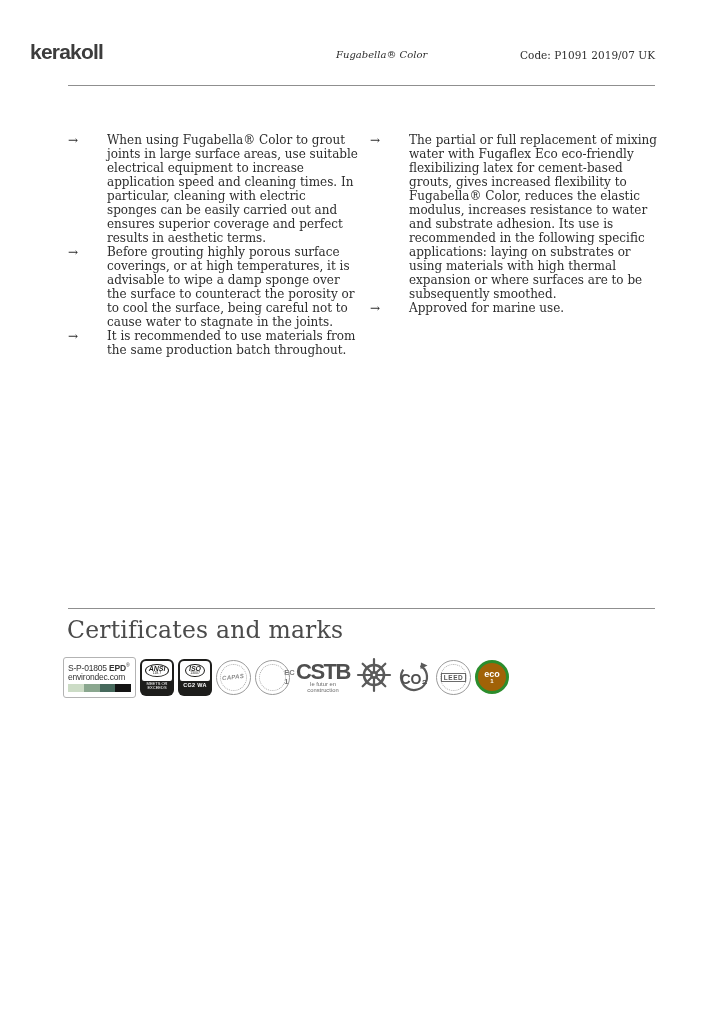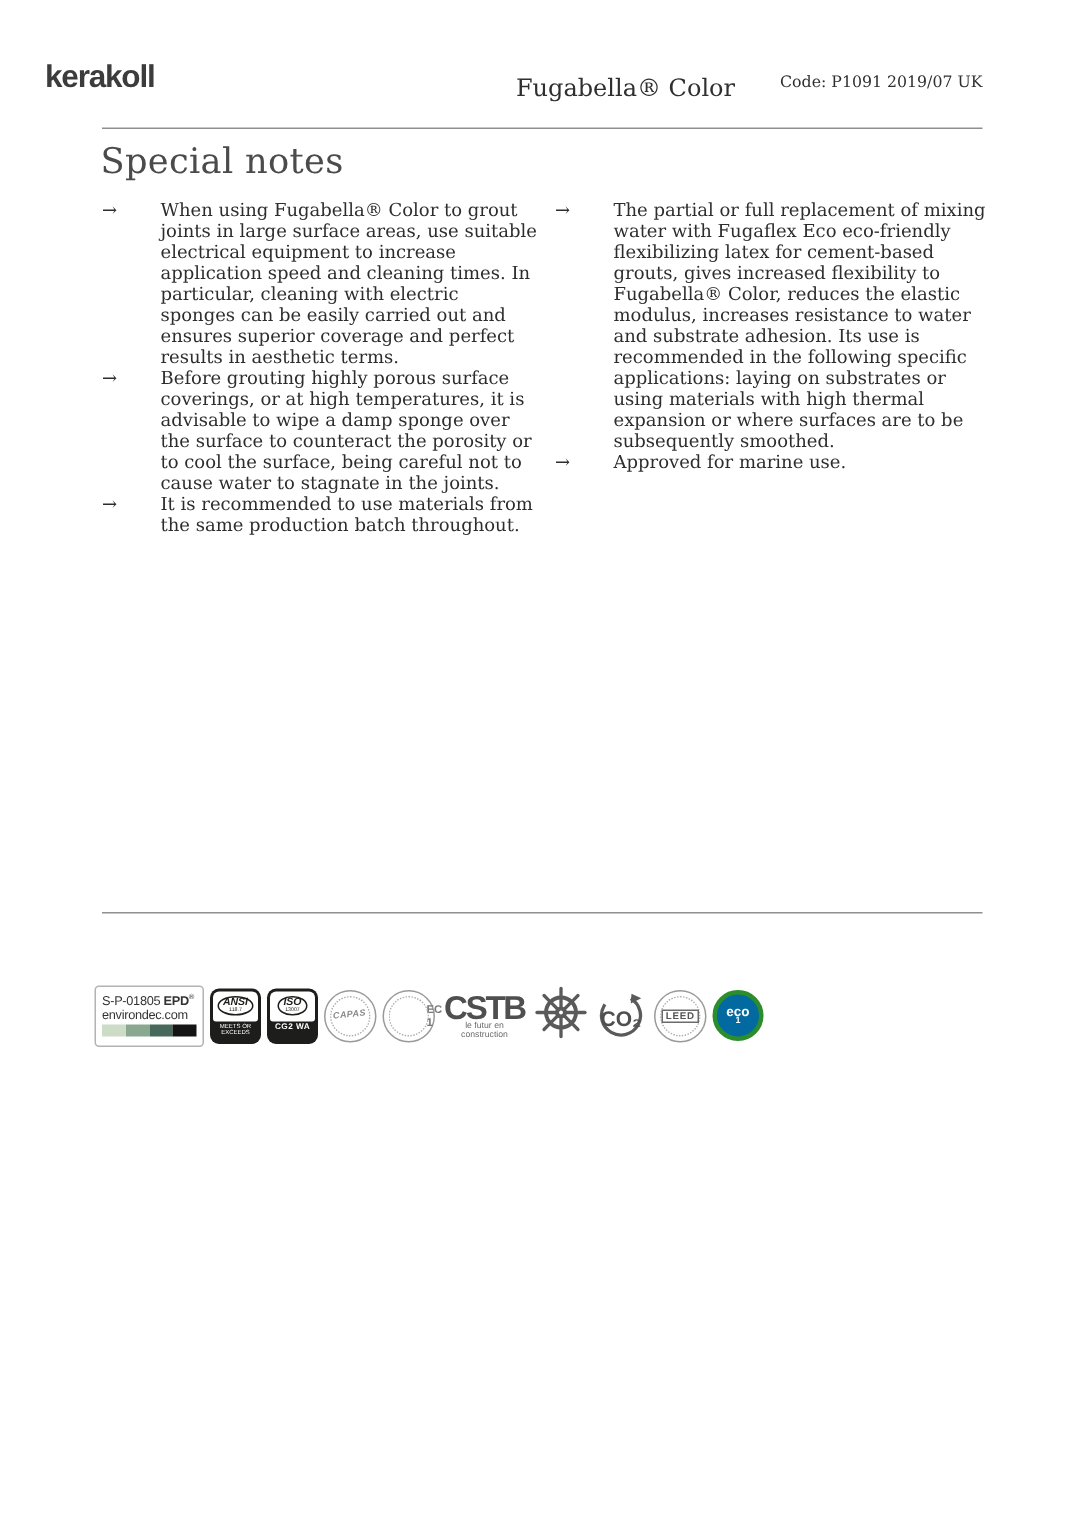"Fugabella® Color" .hdr-product { font-size: 16px -> 10px; font-style: none -> italic; text-align: right -> left }
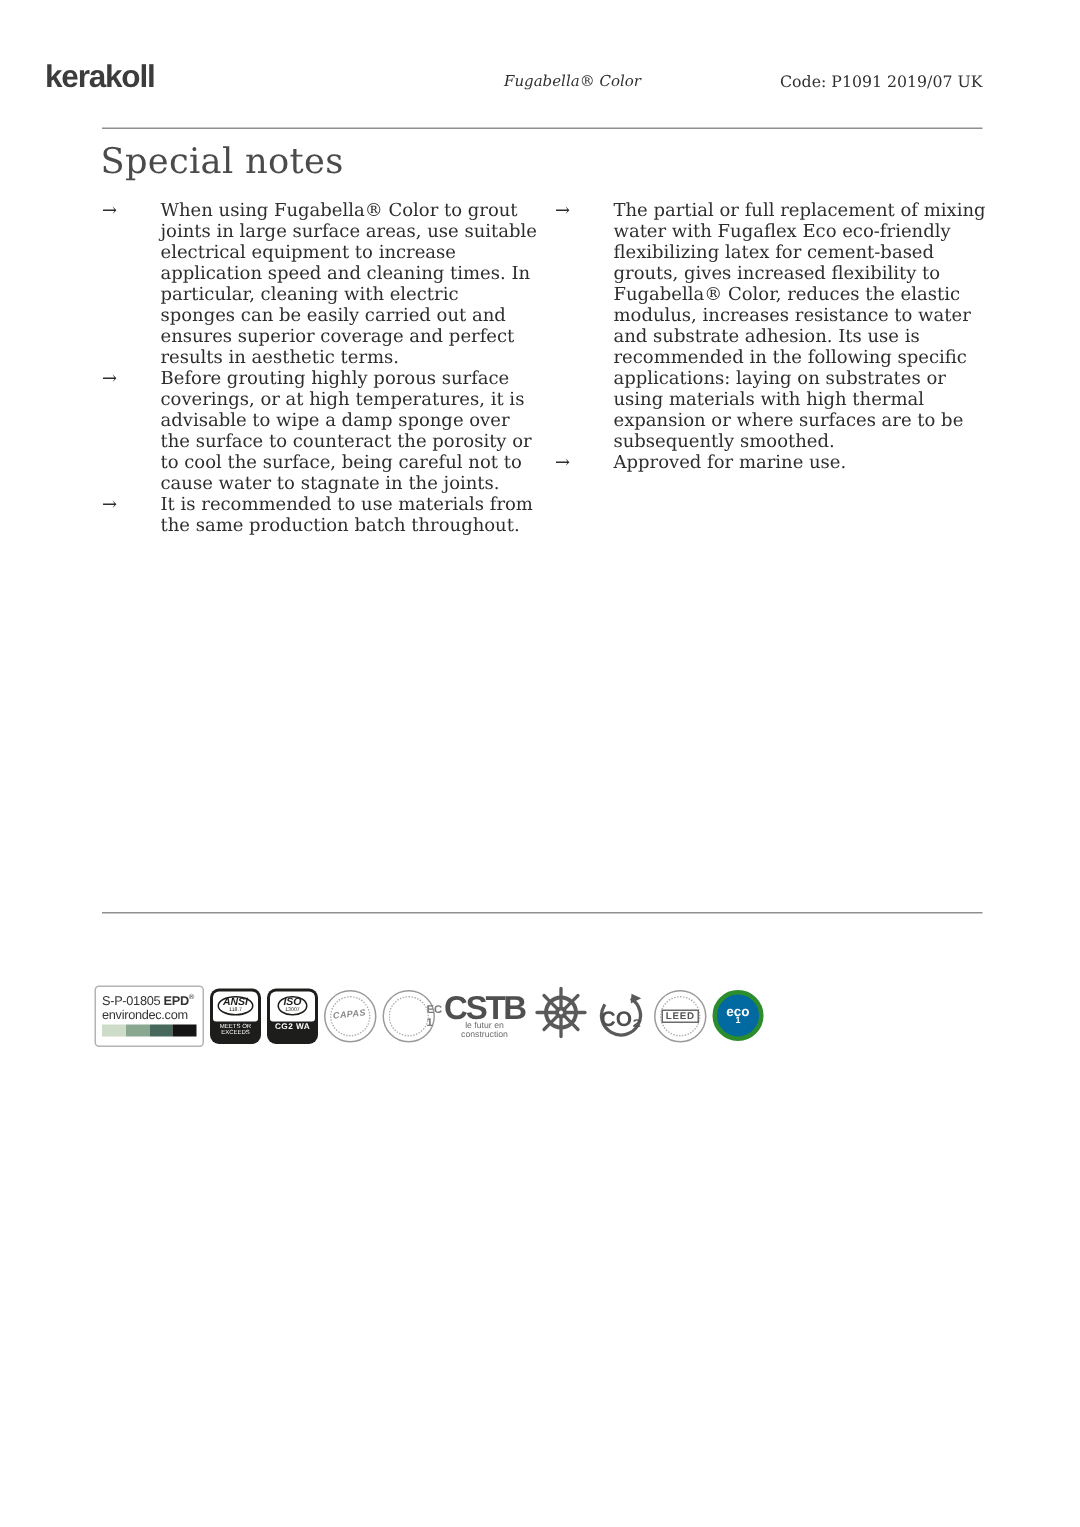"Special notes" div.section-title { html: <div>Special notes</div> -> none }
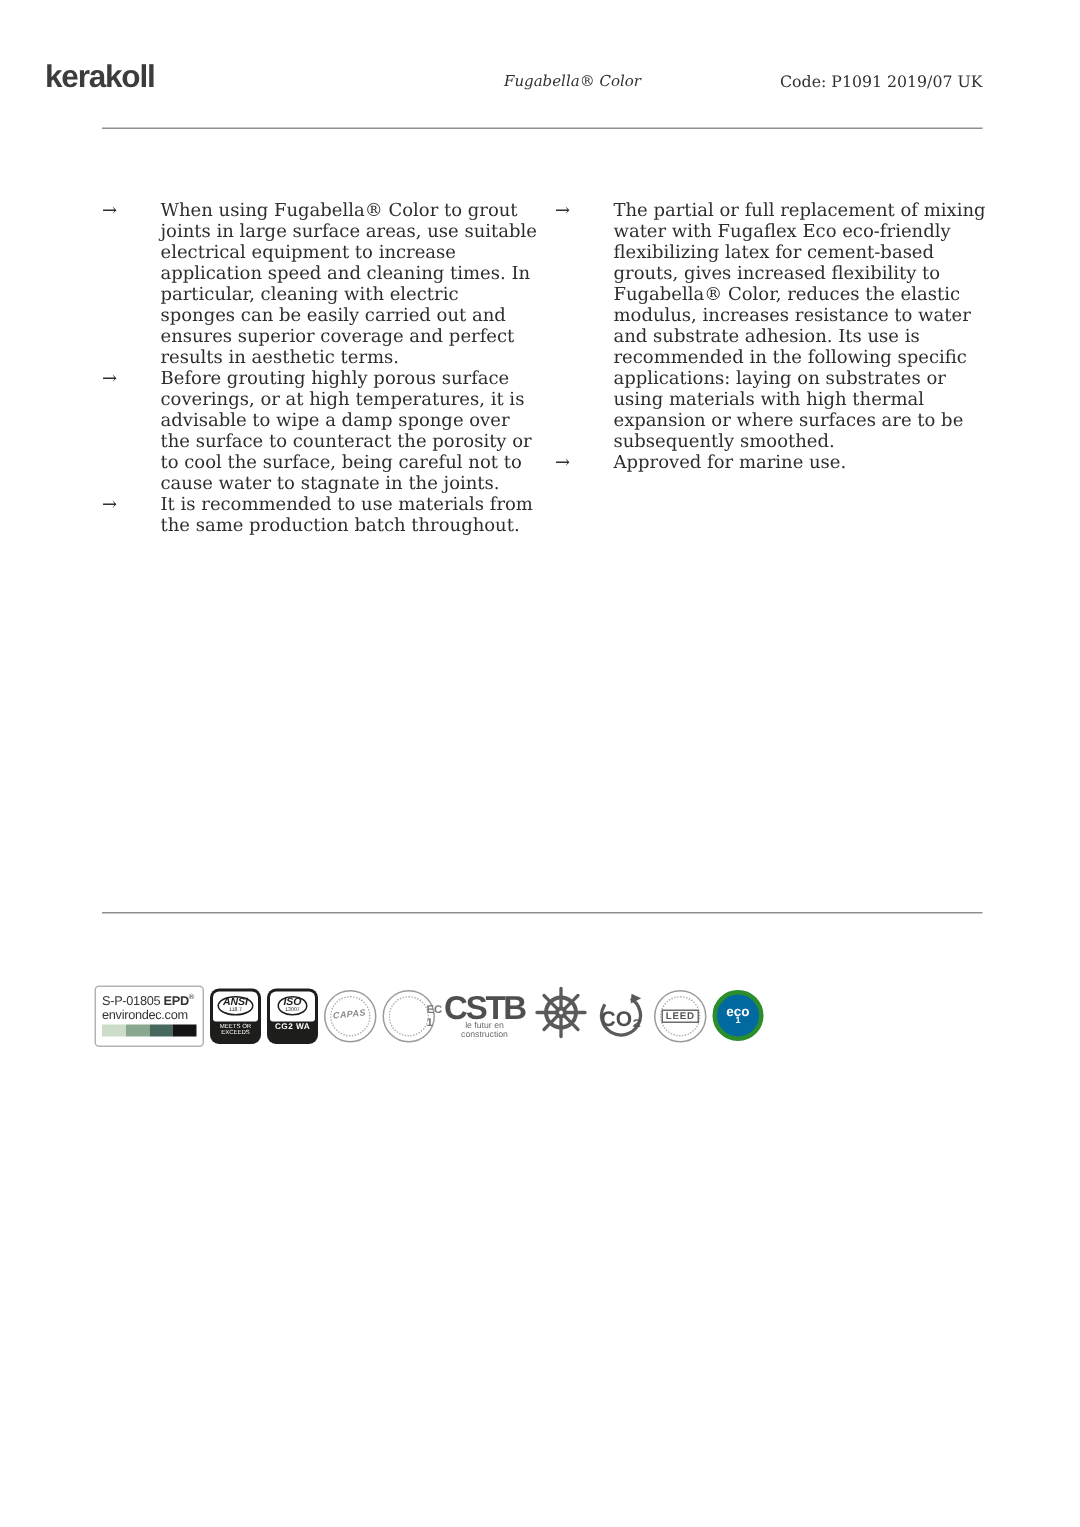"Certificates and marks" div.section-title { html: none -> <div>Certificates and marks</div> }
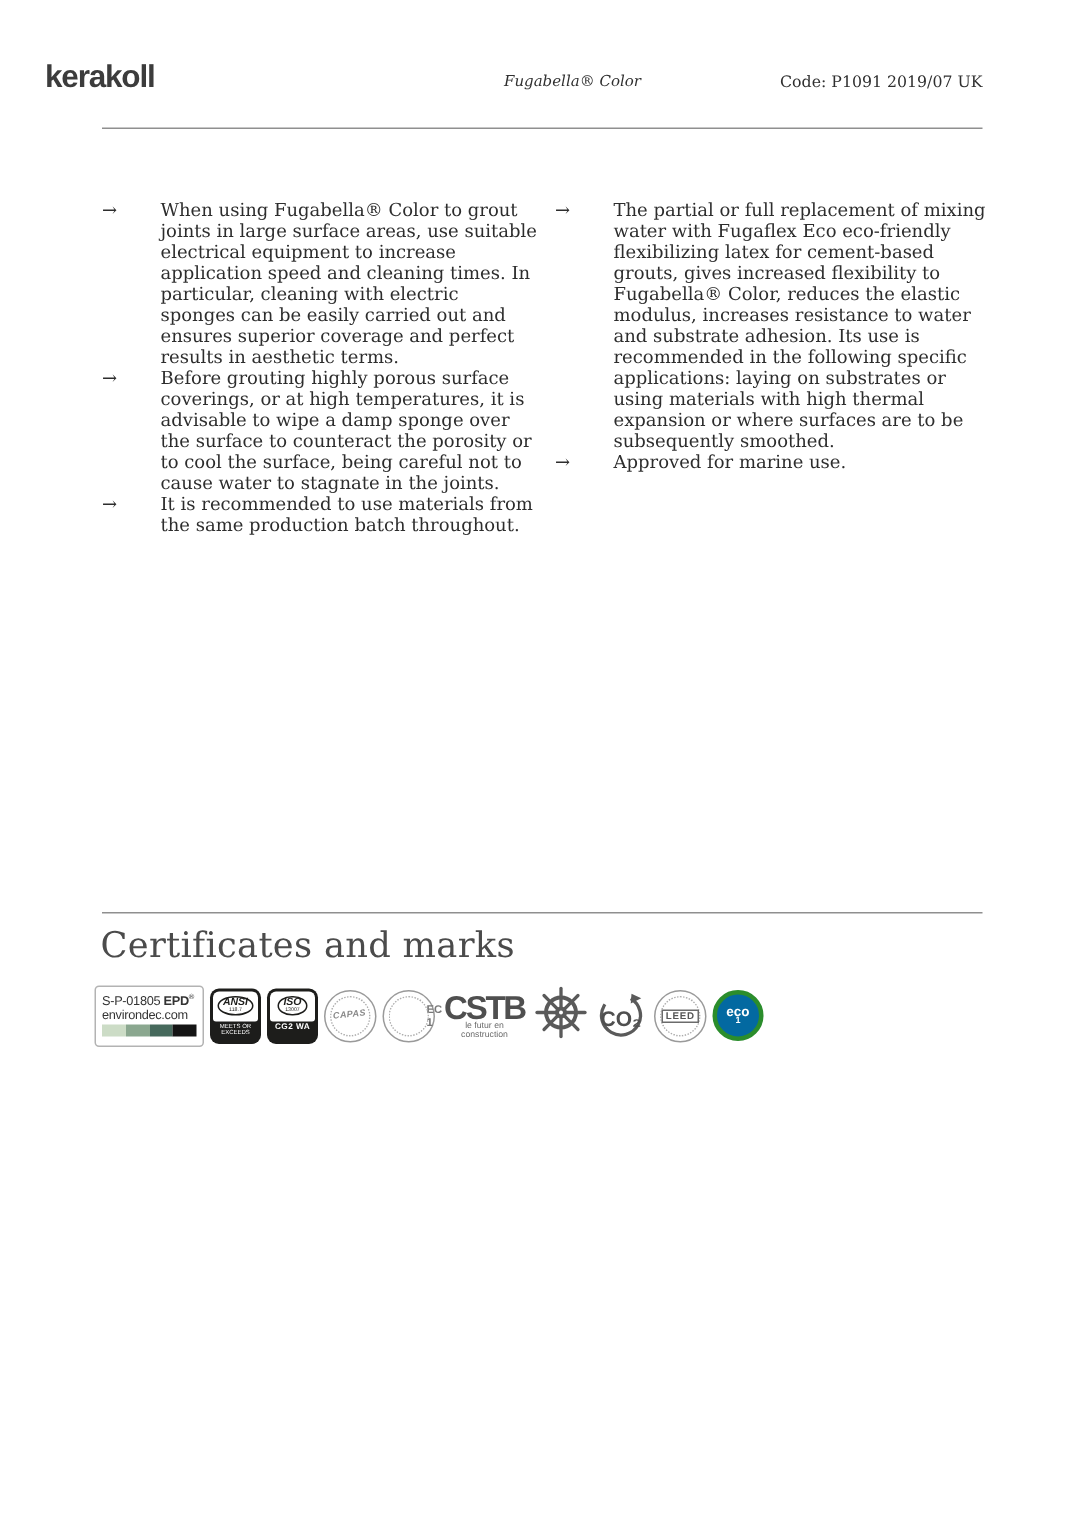"eco" .eco { background: #0369a1 -> #a16207 }
